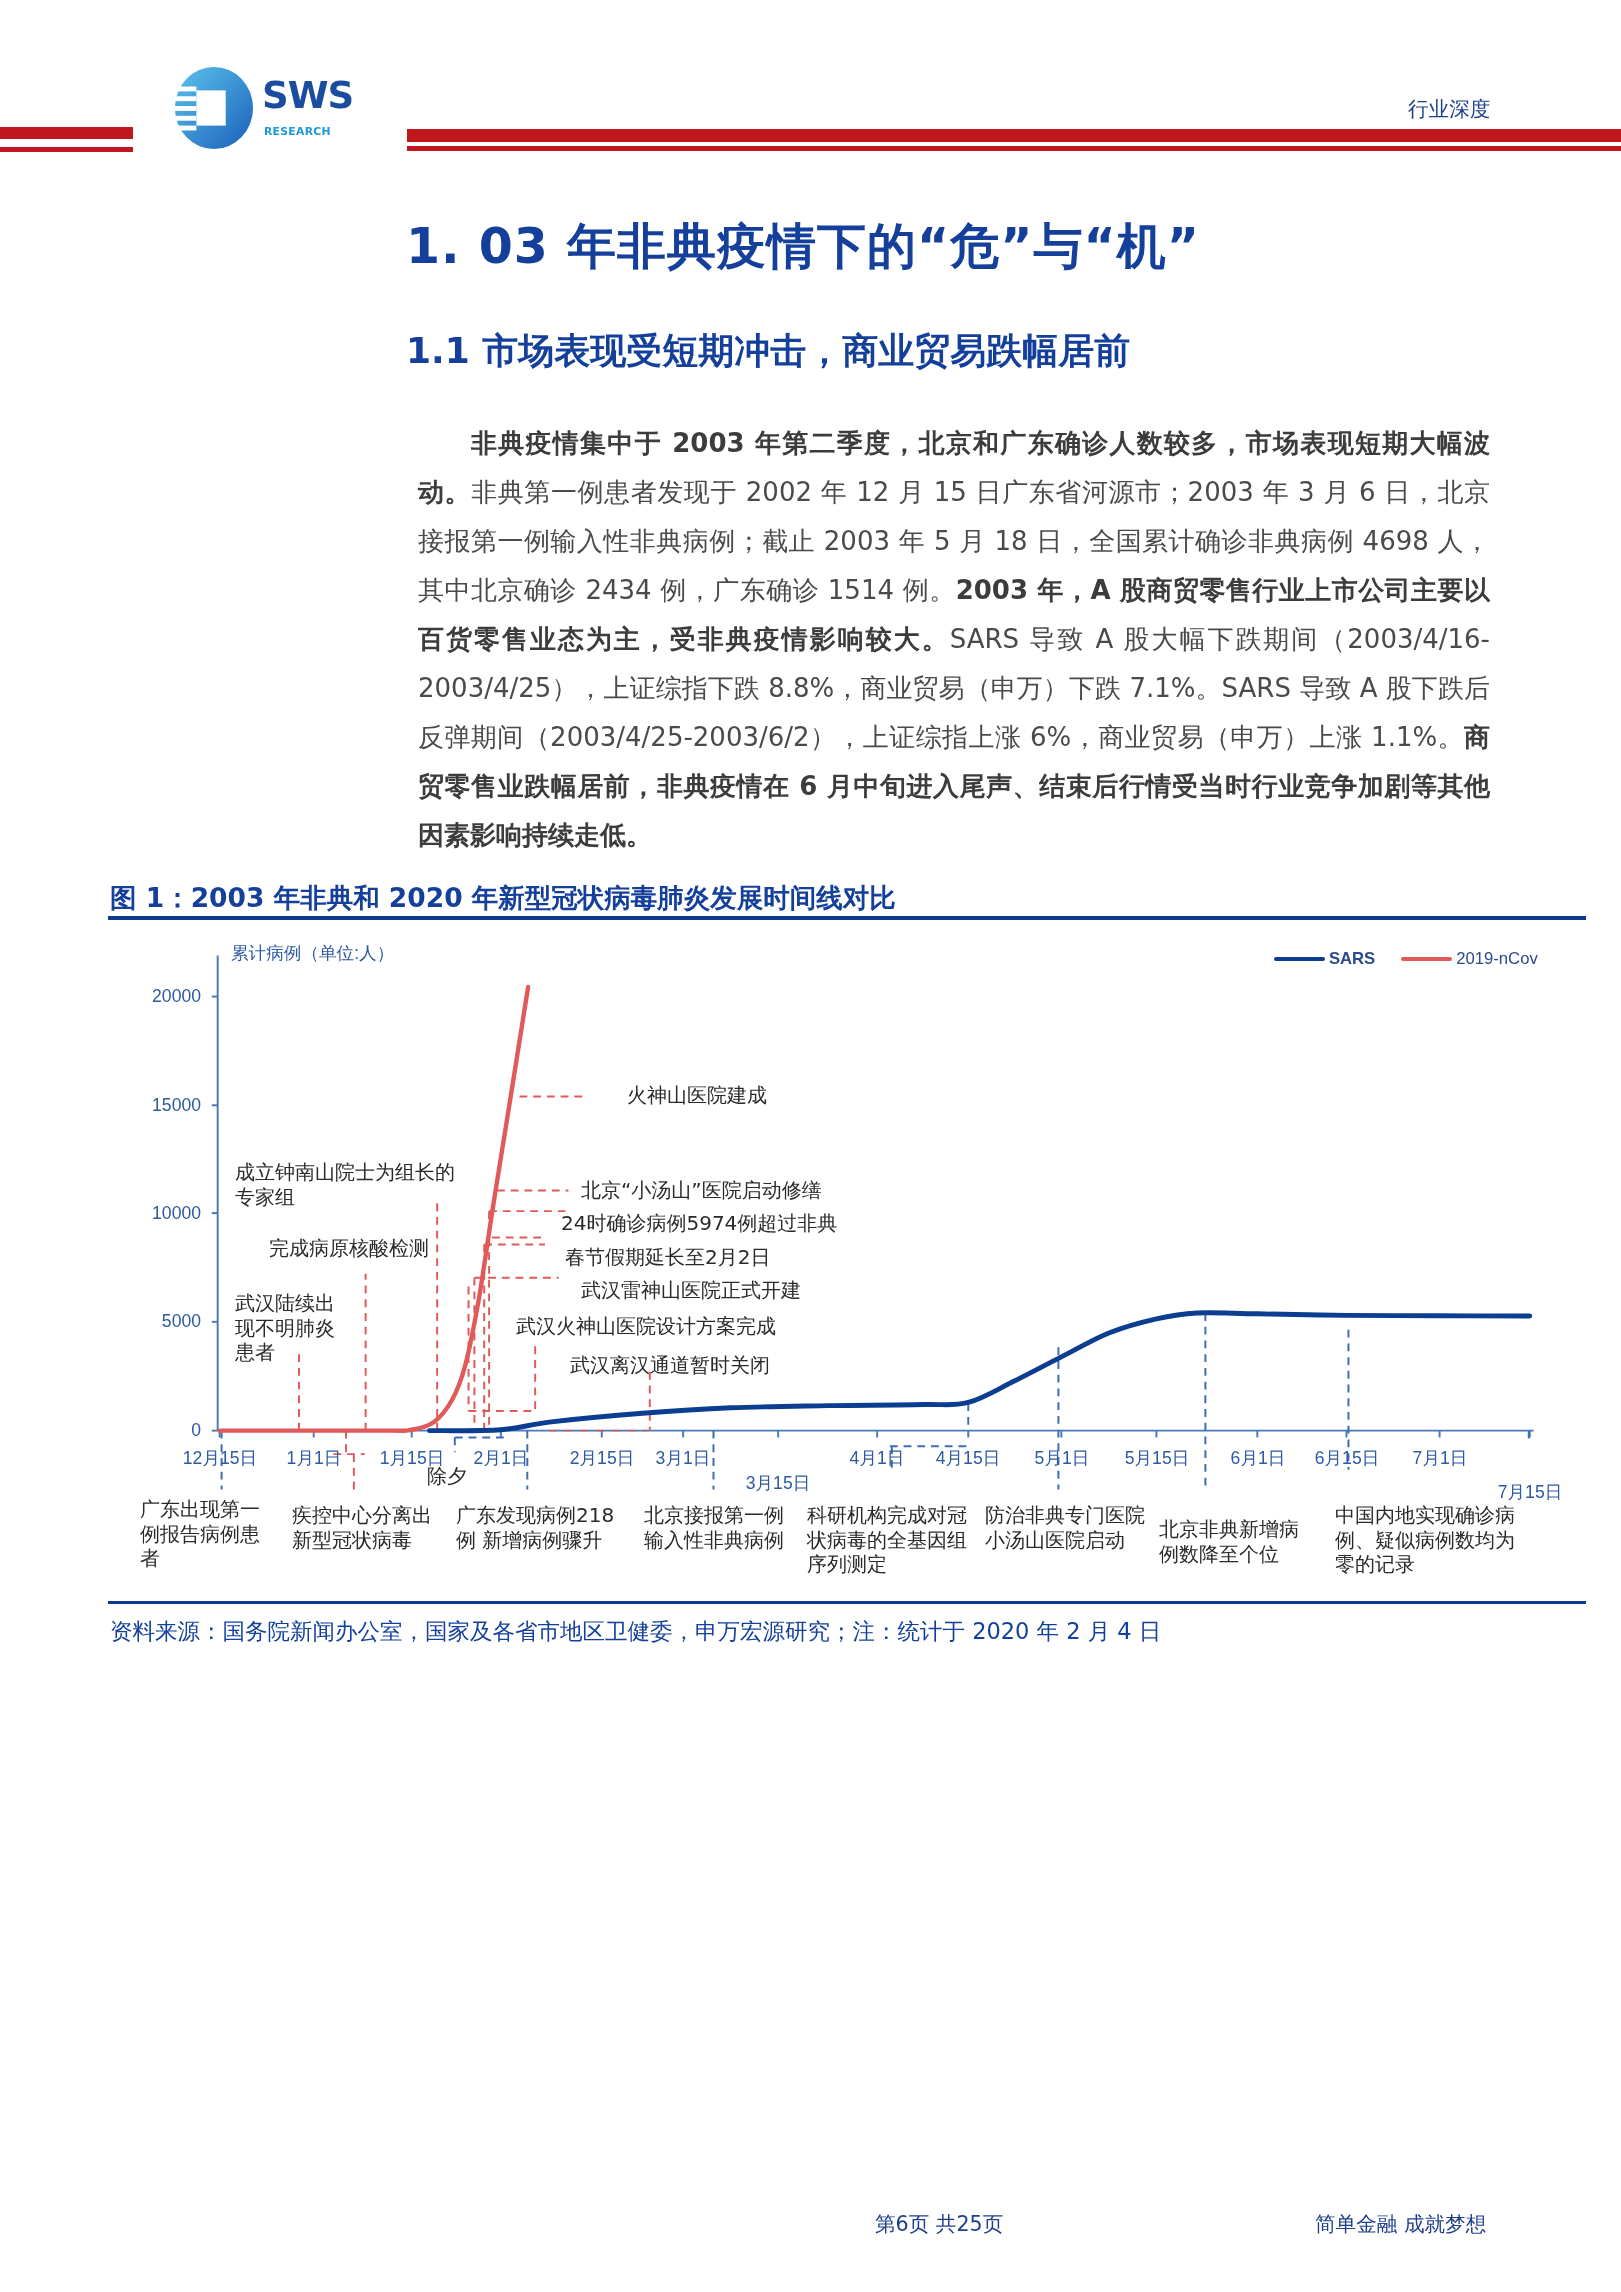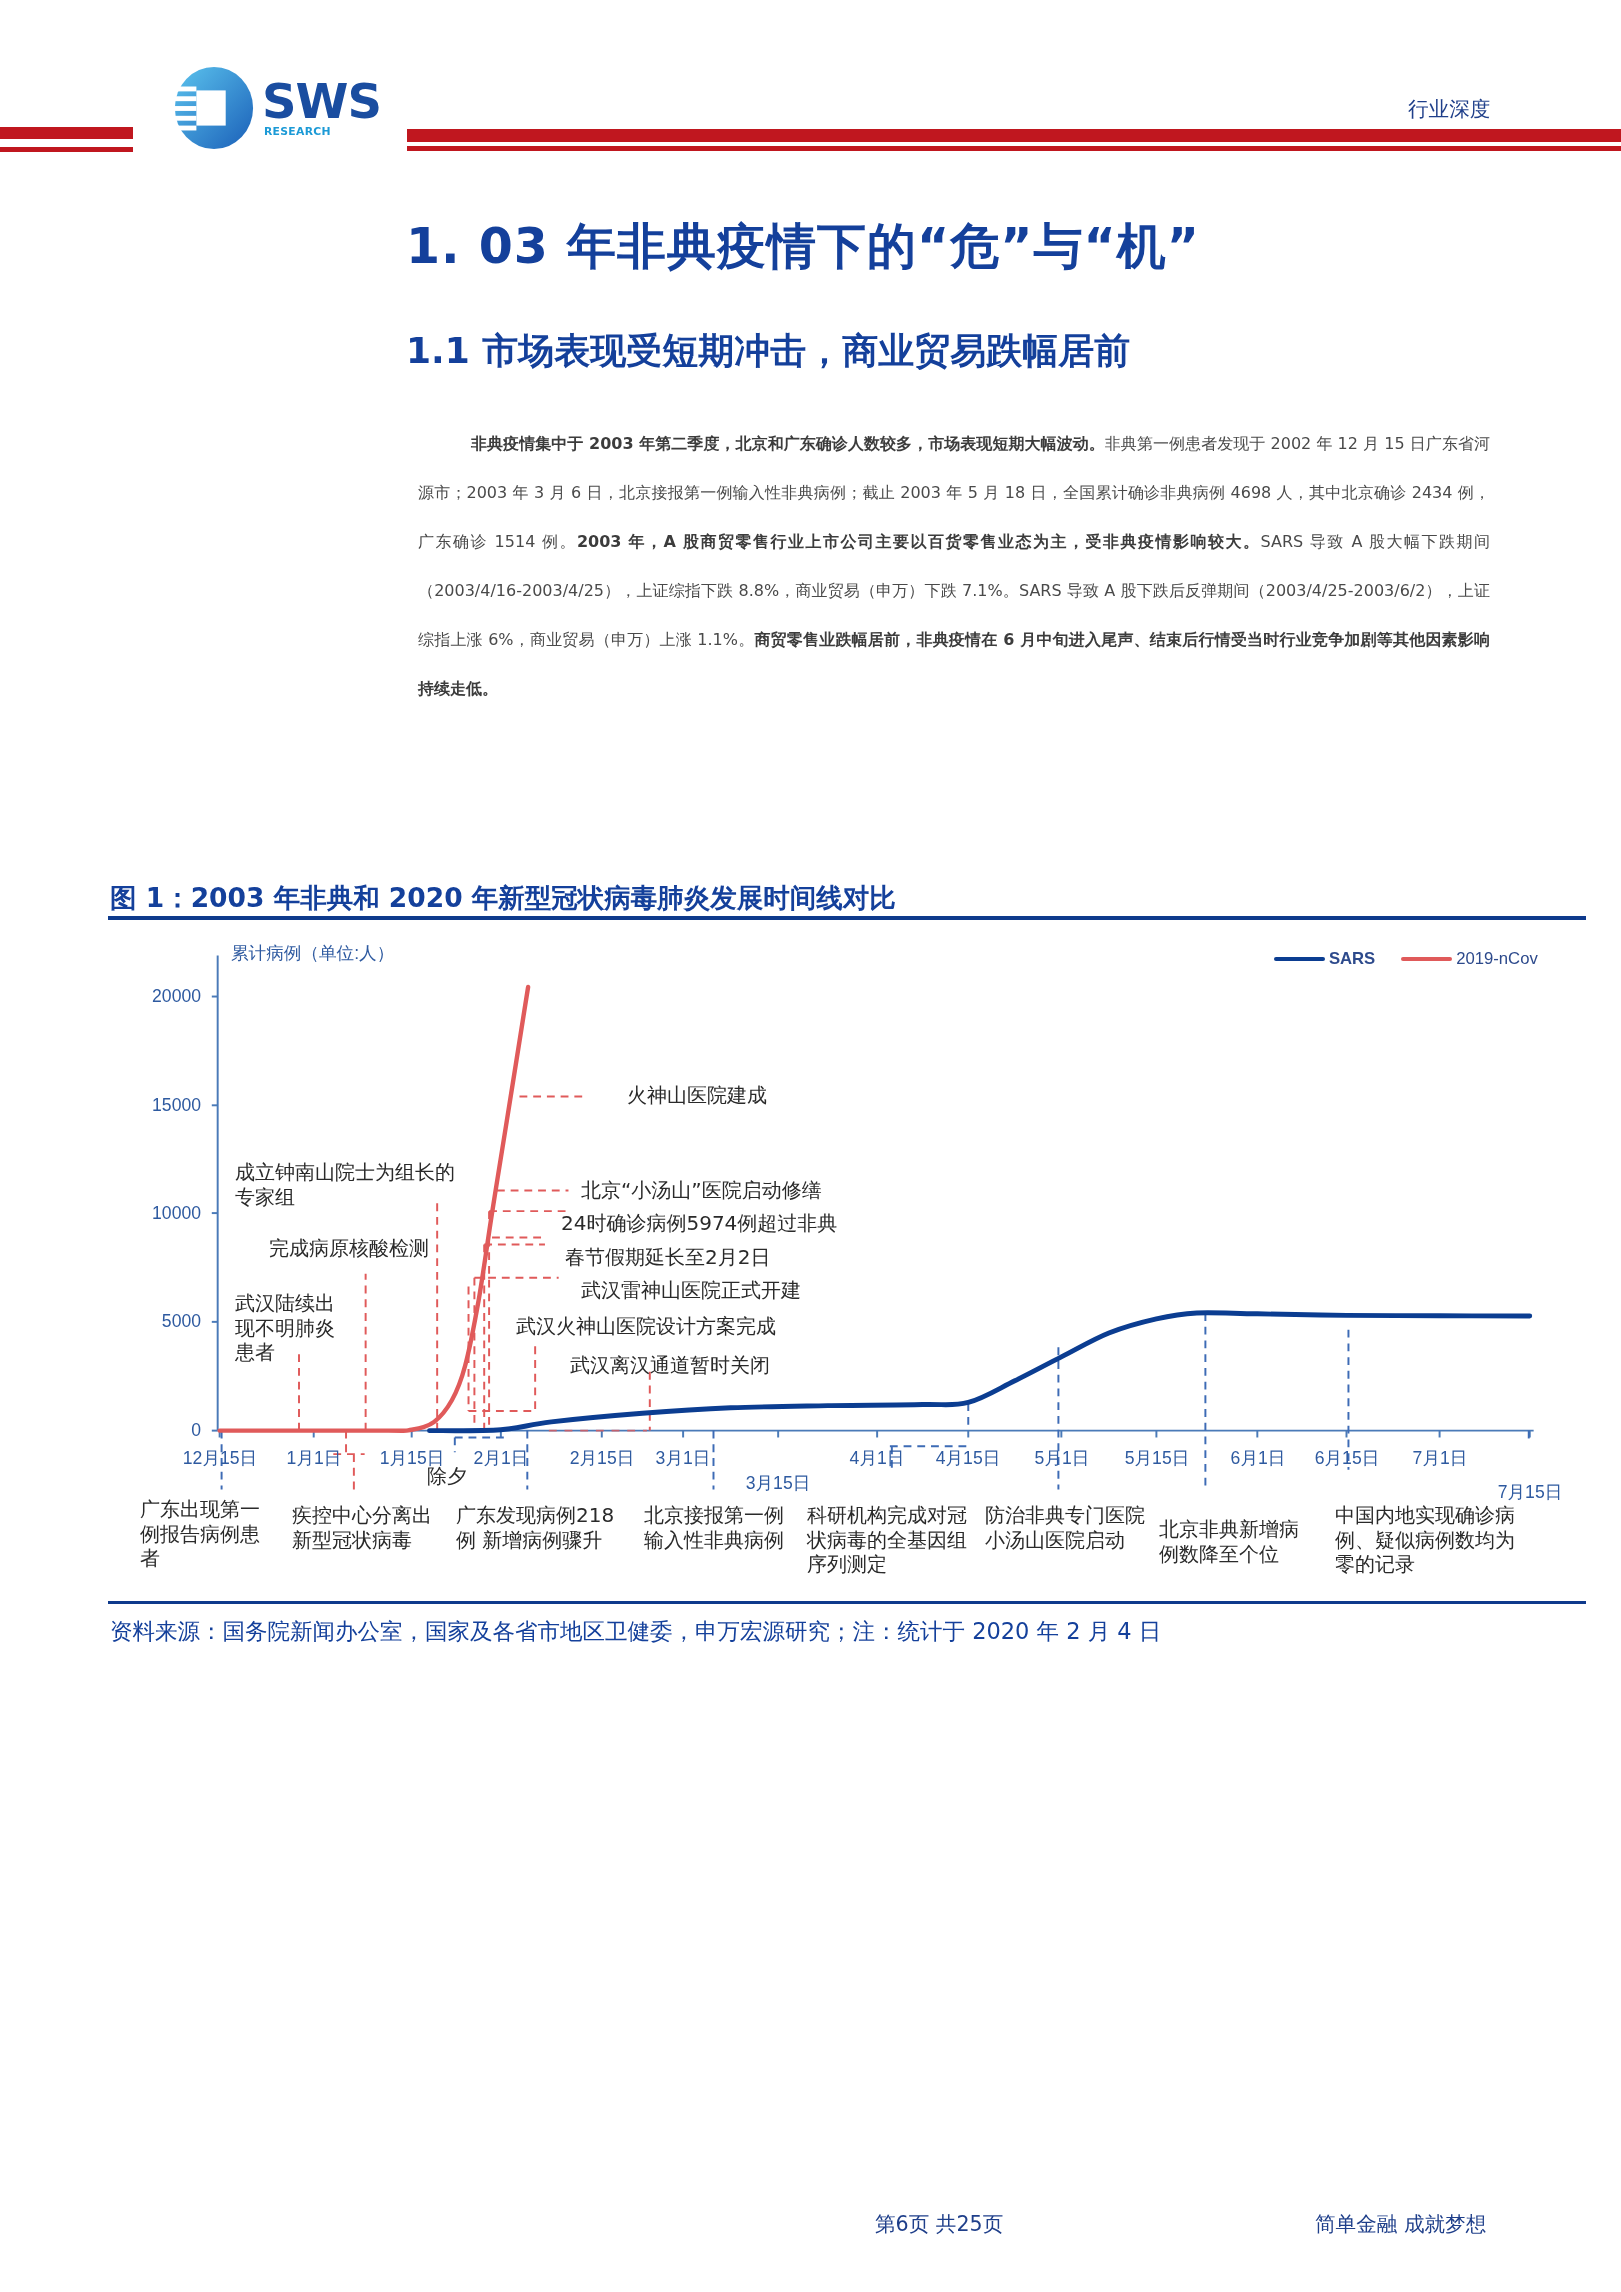"SWS" .logo-sws { font-size: 48px -> 37px }
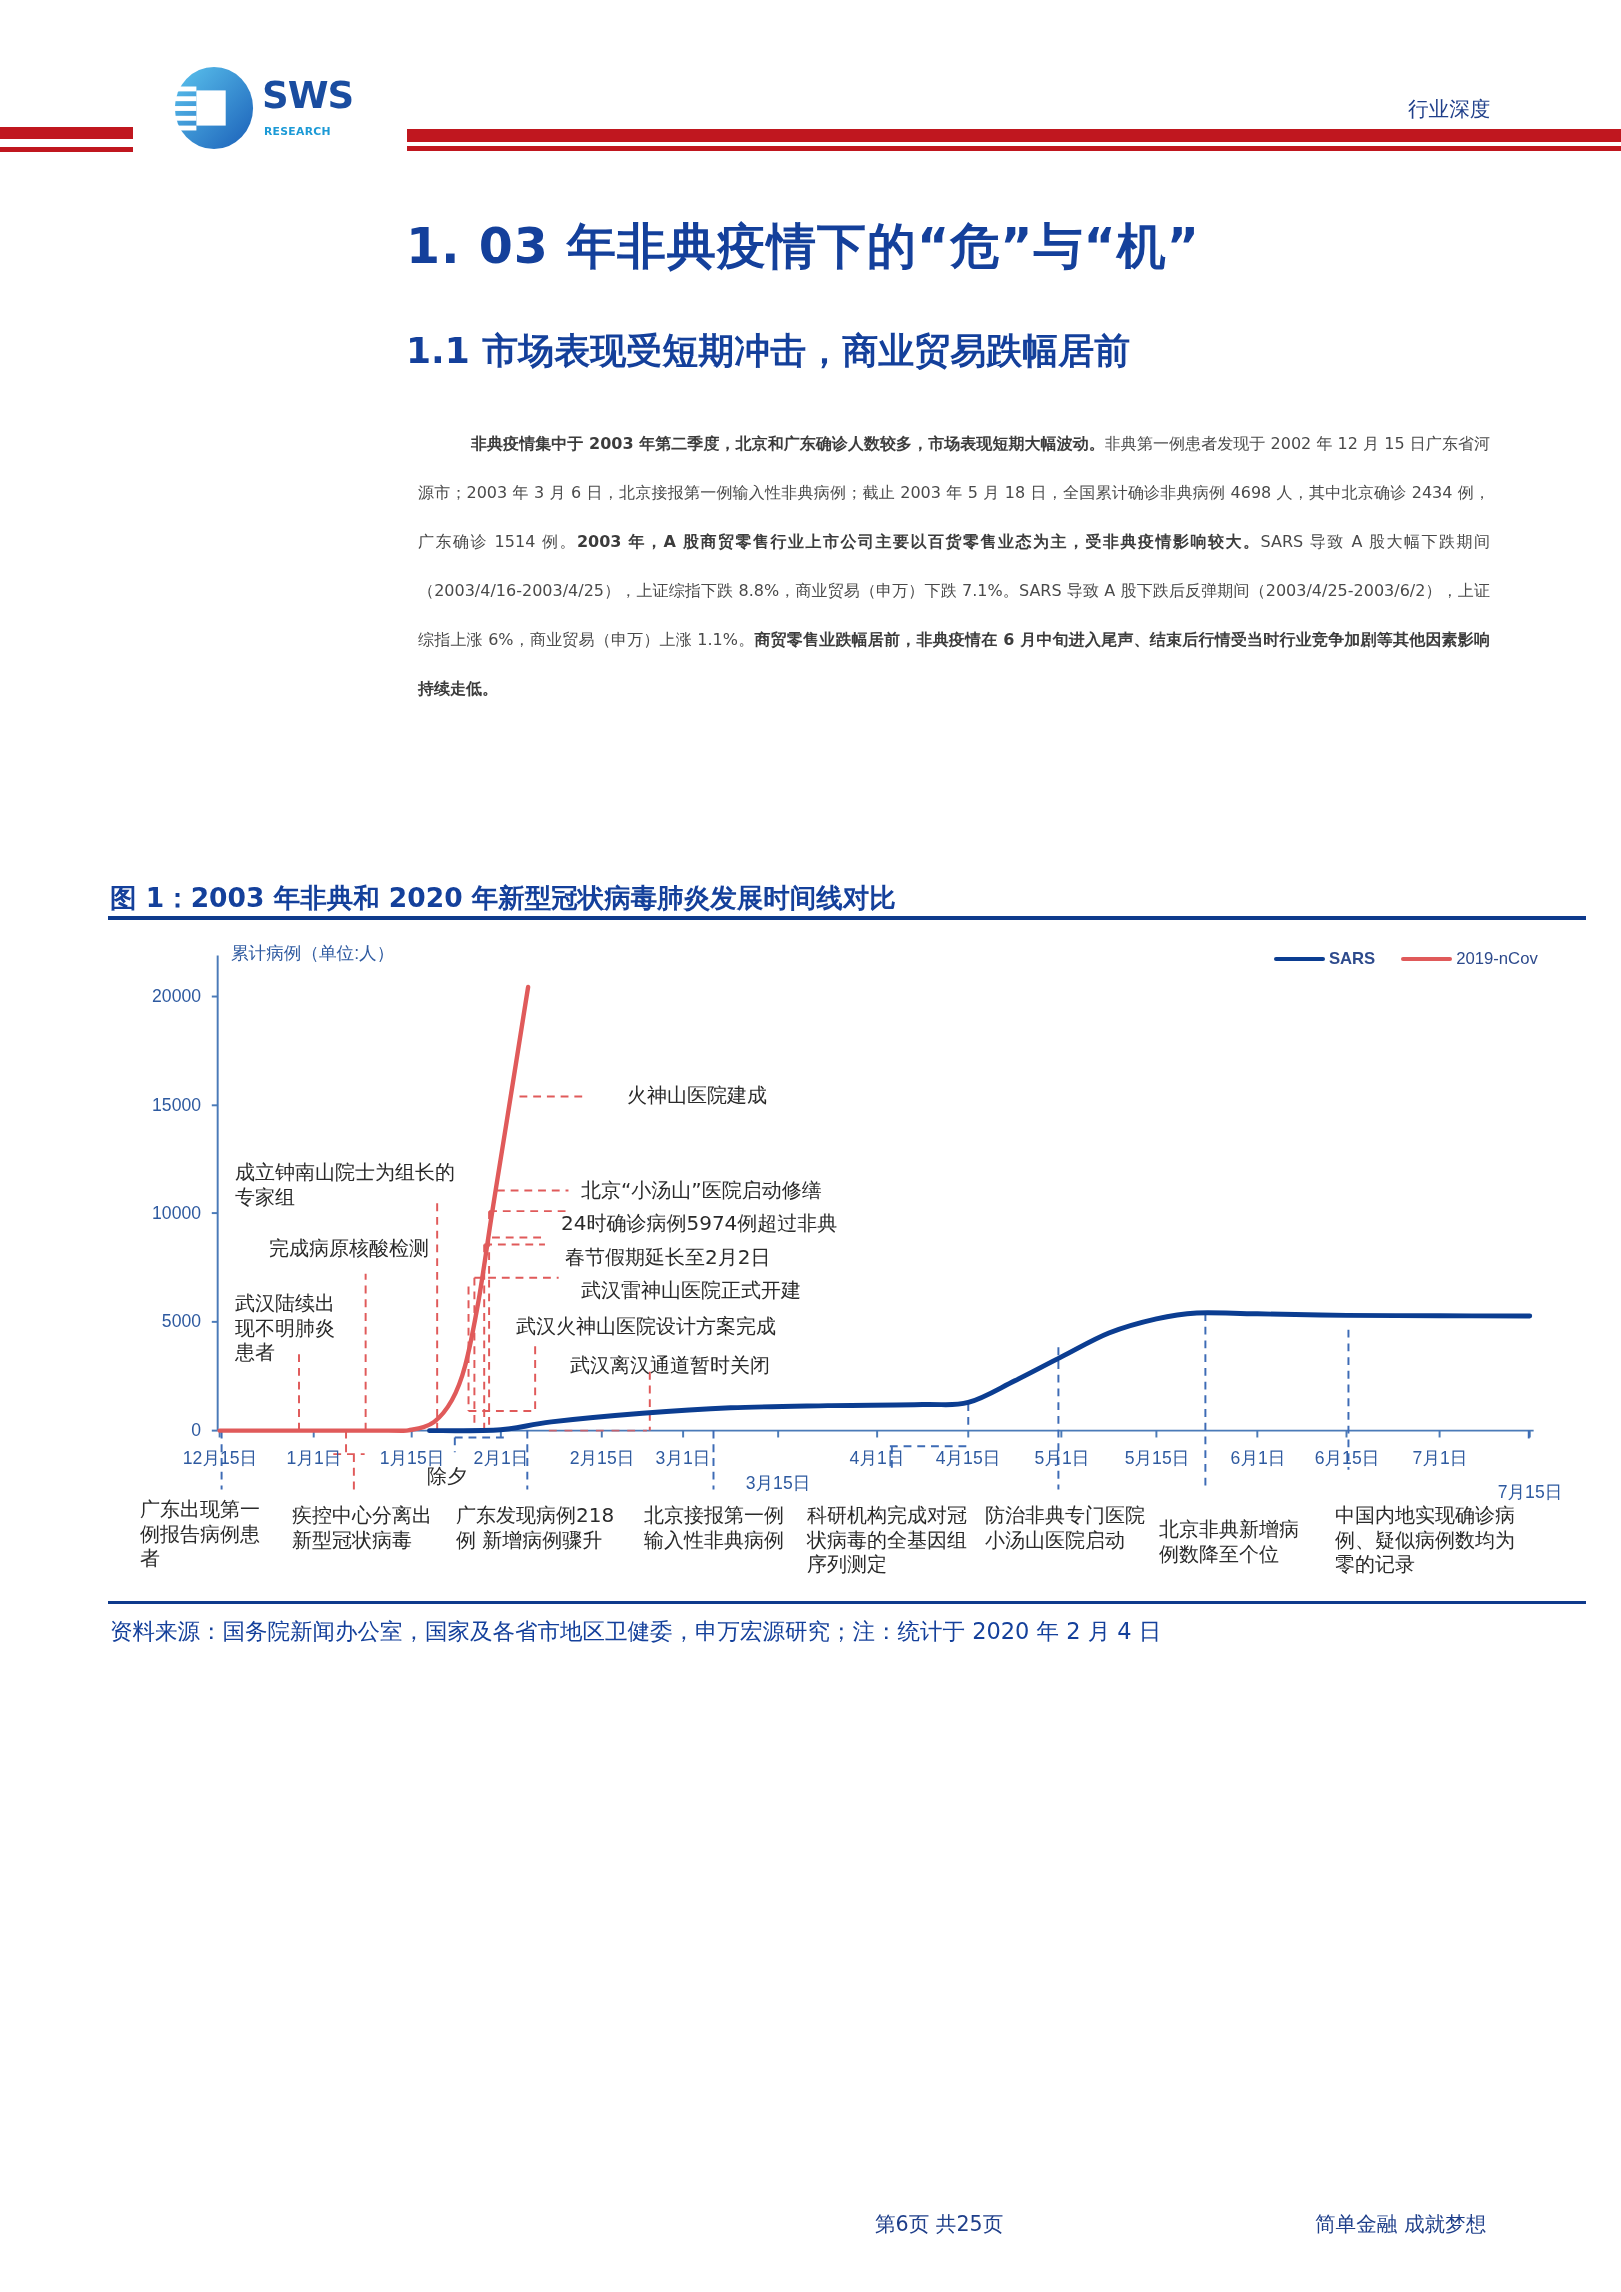"非典疫情集中于 2003" .para { font-size: 16px -> 26px }
